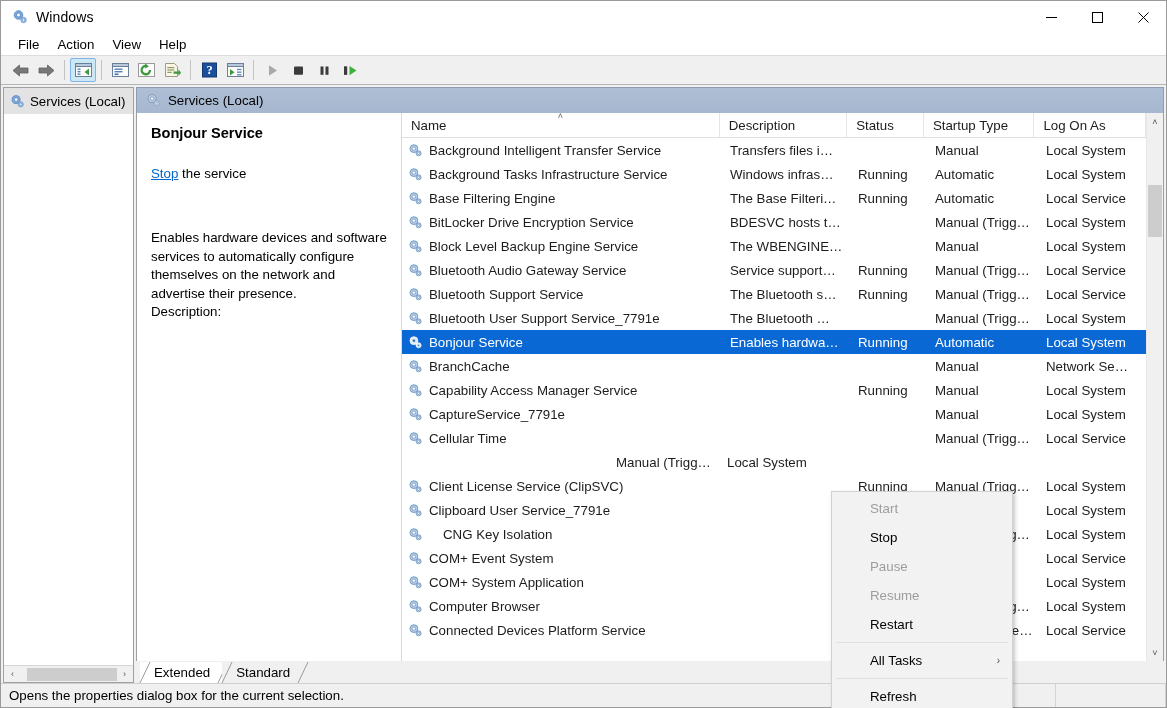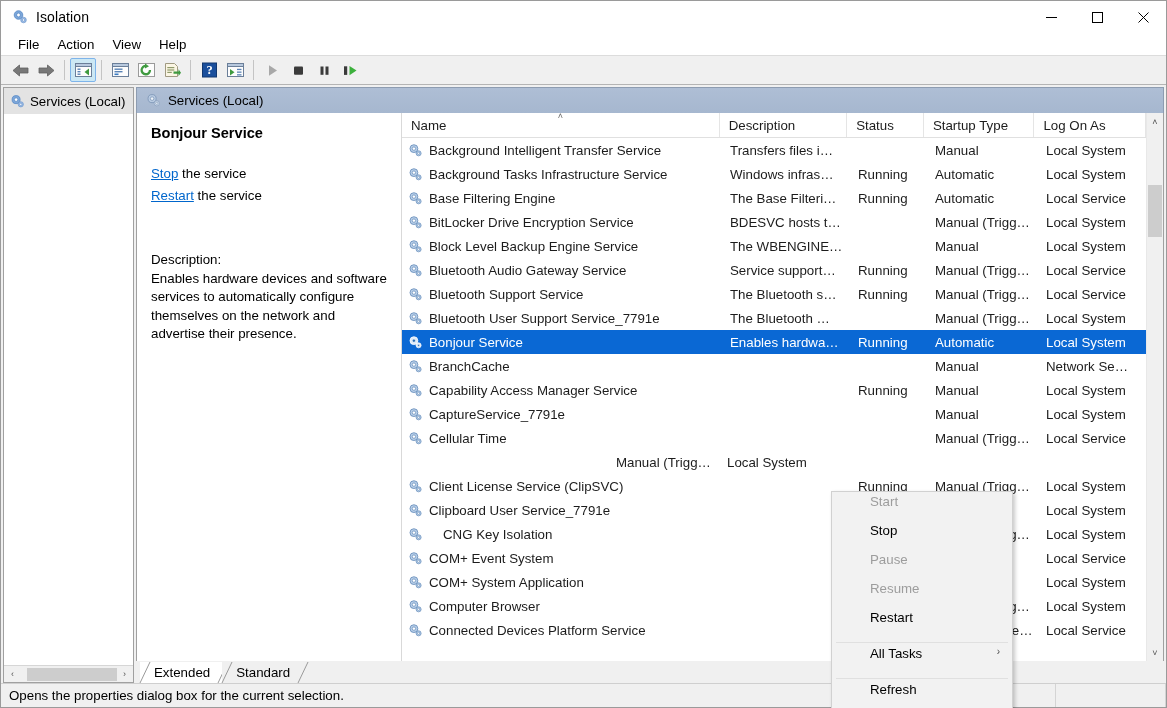"Isolation" span { text: Isolation -> Windows }
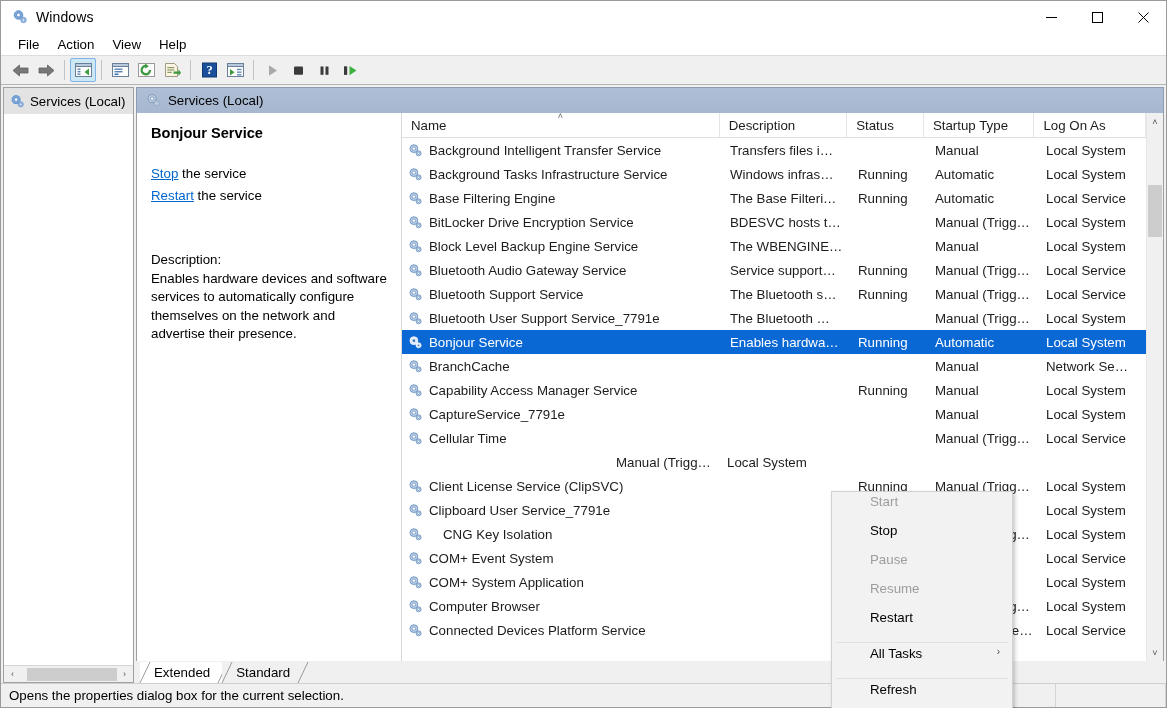"Restart the service" div.detail-link-row { html: <div> <span>Restart</span><span> the service</span> </div> -> none }
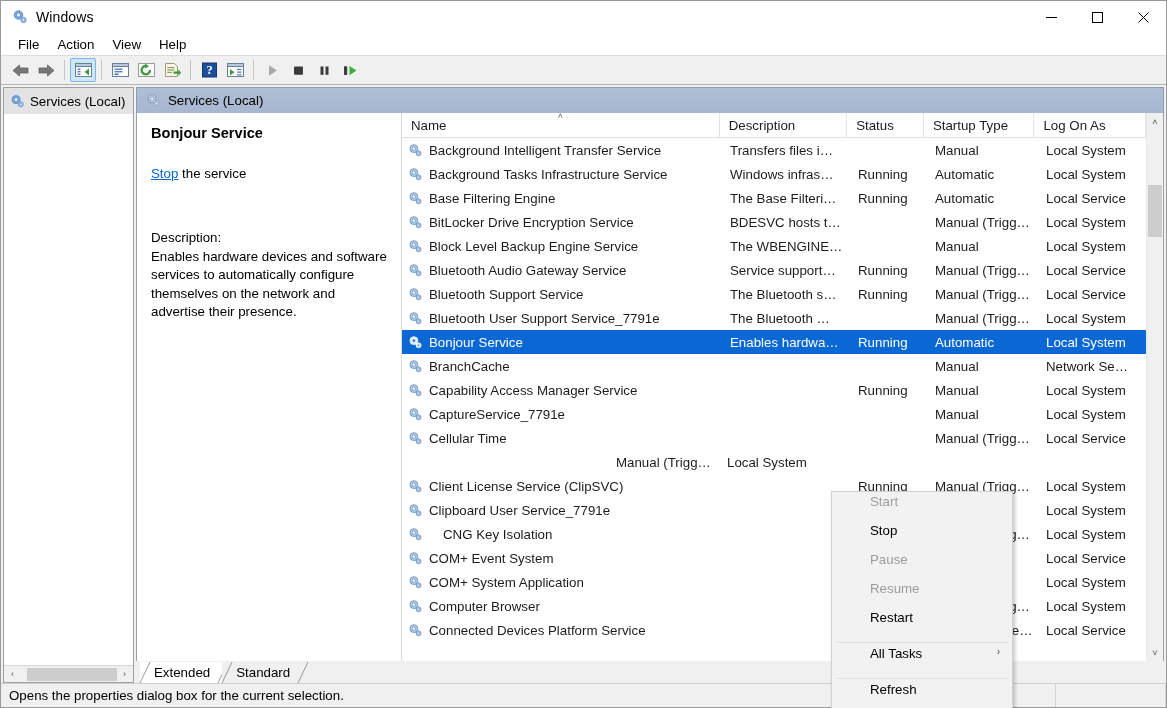"Description:" div { order: before "Enables hardware devices and software" -> after "Enables hardware devices and software" }
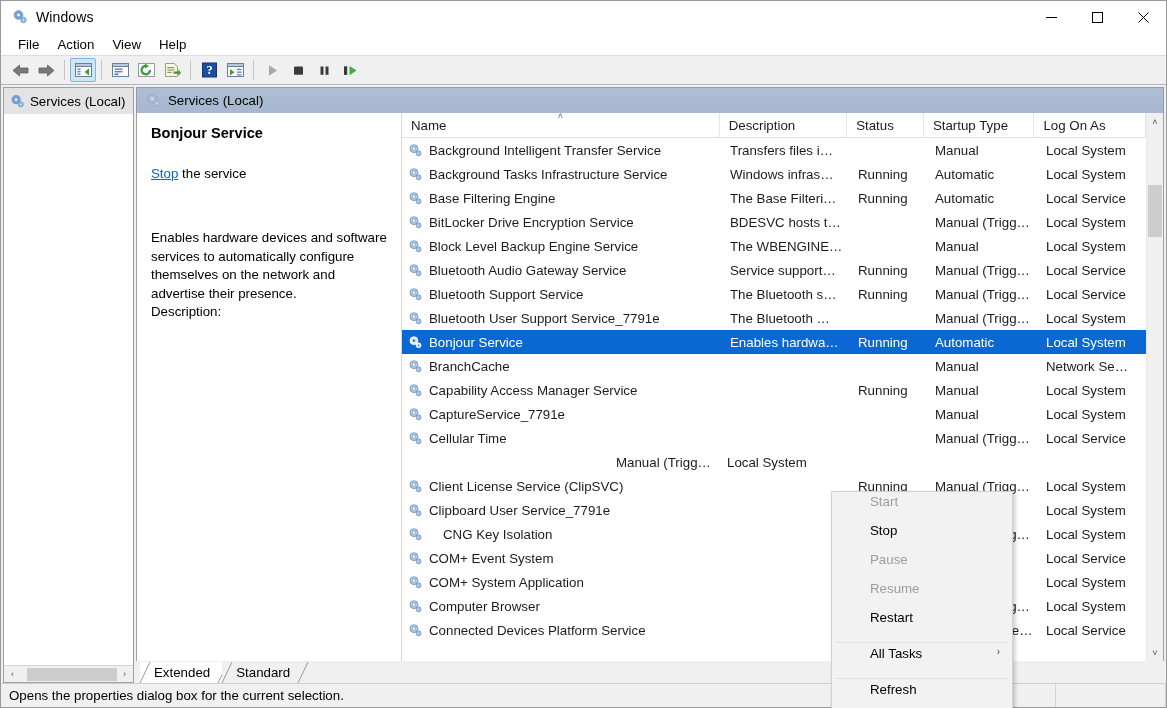"Start" .ctx-item { align-items: none -> center }
